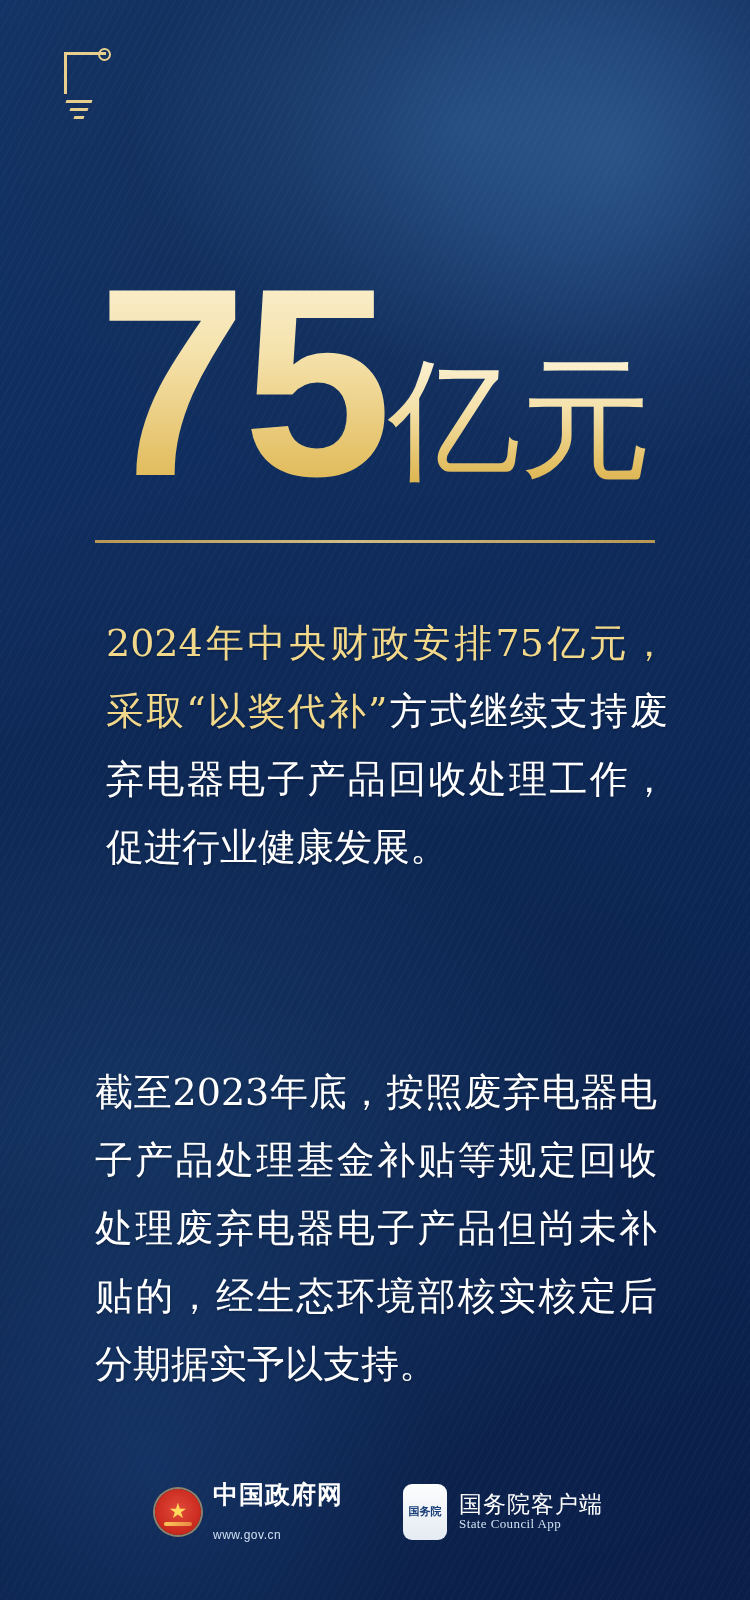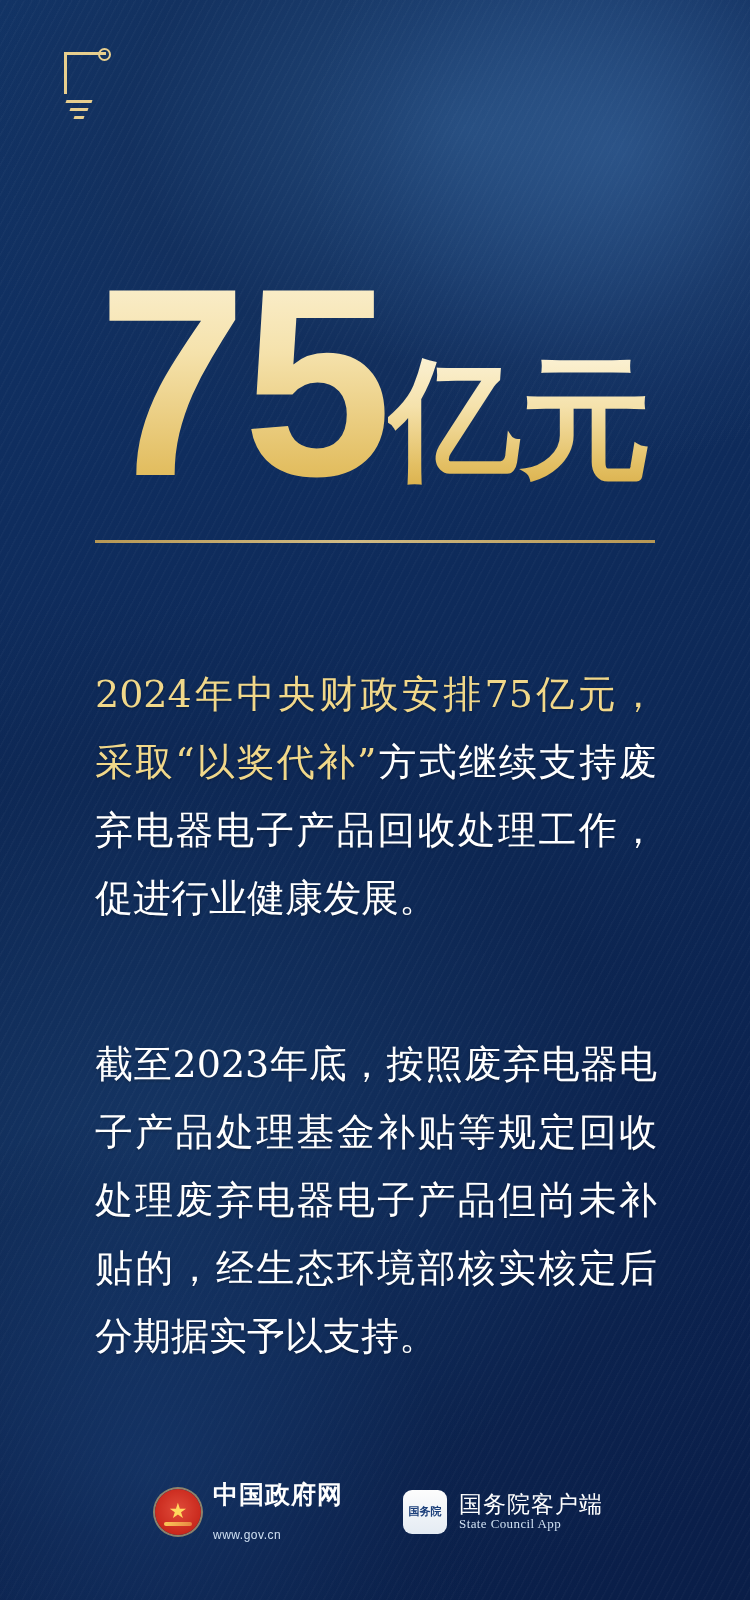"亿元" .bignum .unit { font-weight: 700 -> 400 }
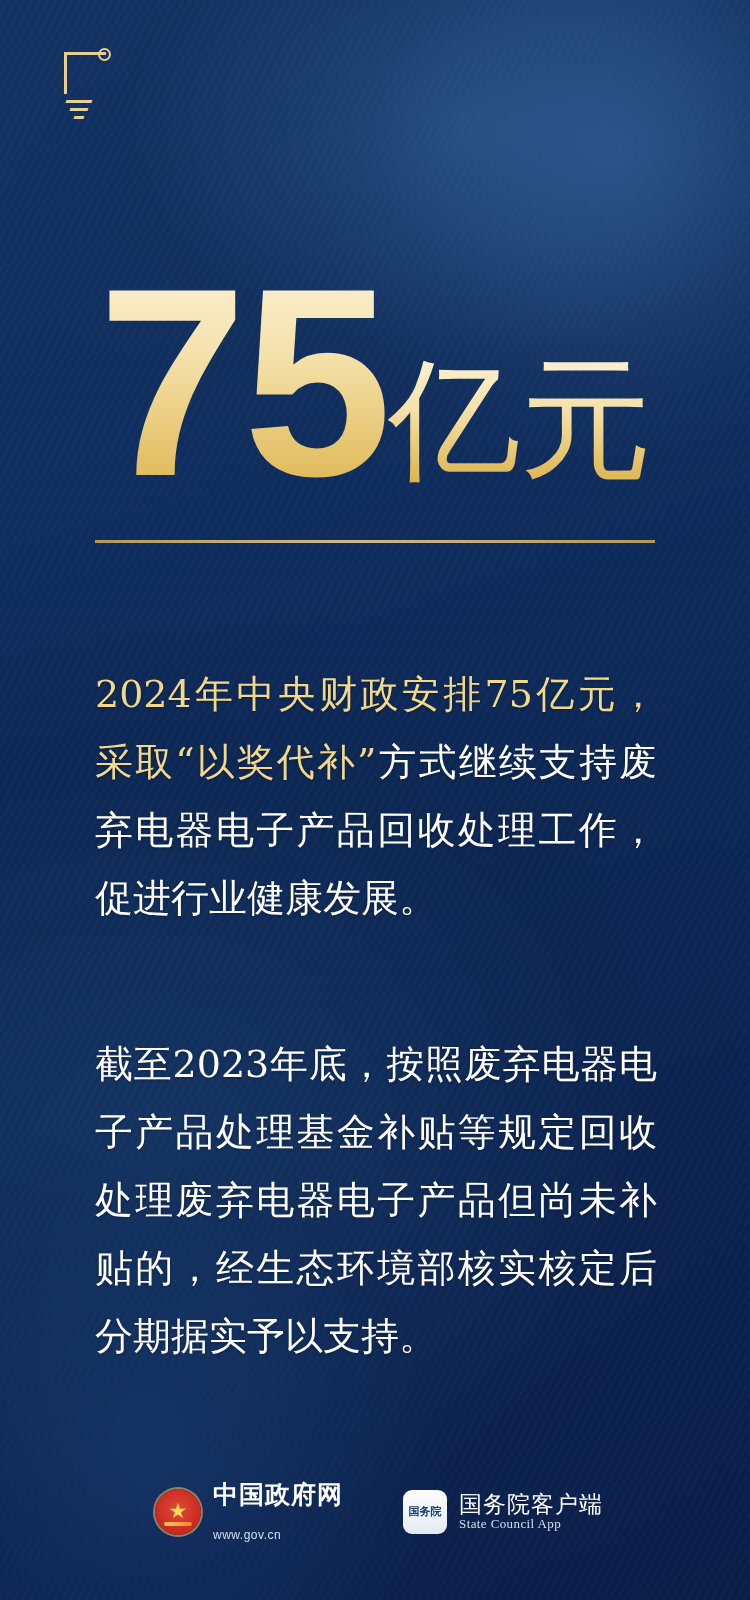"2024年中央财政安排75亿元，采取“以奖代补”方式继续支持废弃电器电子产品回收" .para.p1 { margin-left: none -> 11px; top: 660px -> 609px }
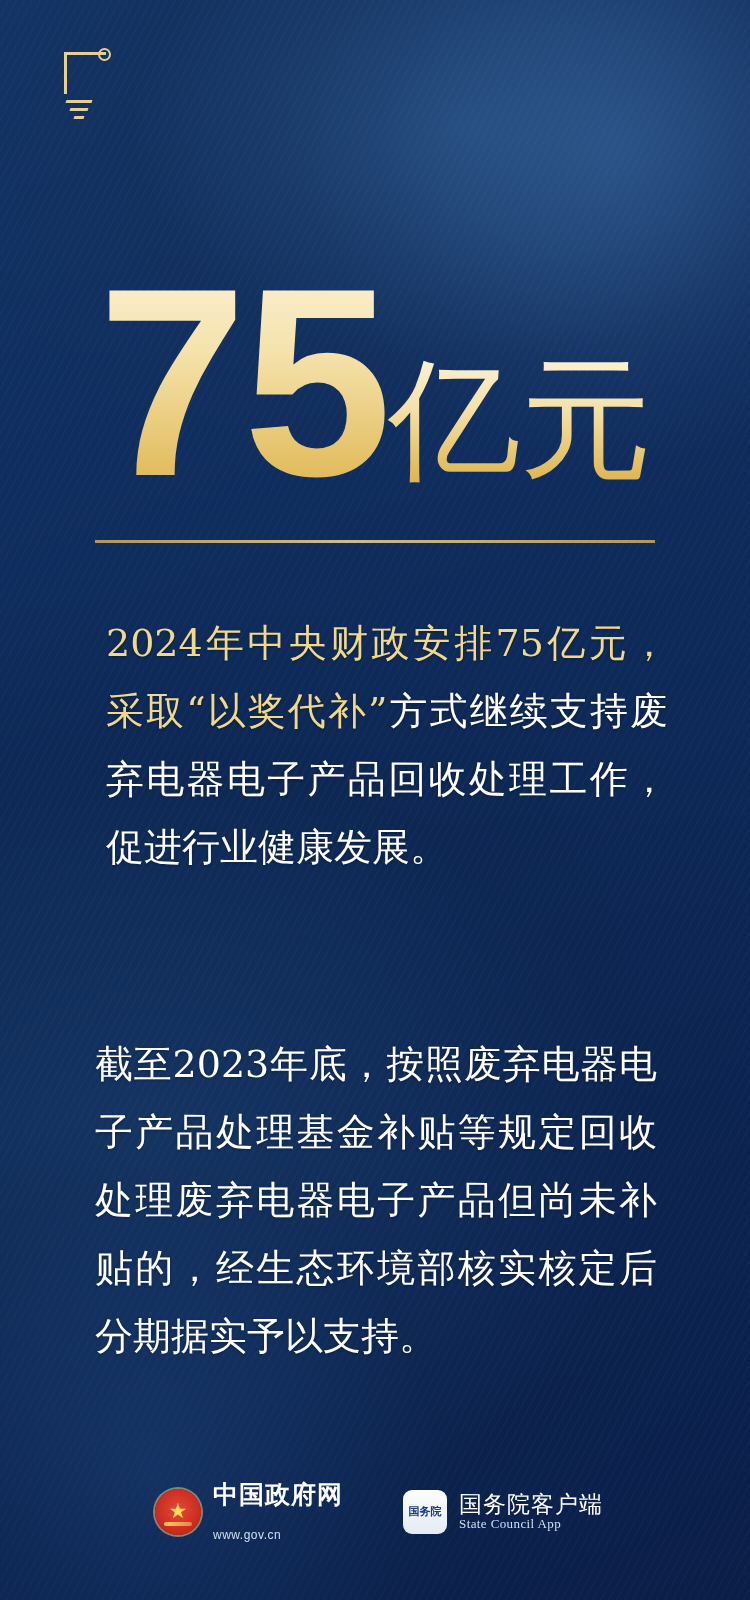"截至2023年底，按照废弃电器电子产品处理基金补贴等规定回收处理废弃电器电子产品" .para.p2 { top: 1030px -> 1058px }
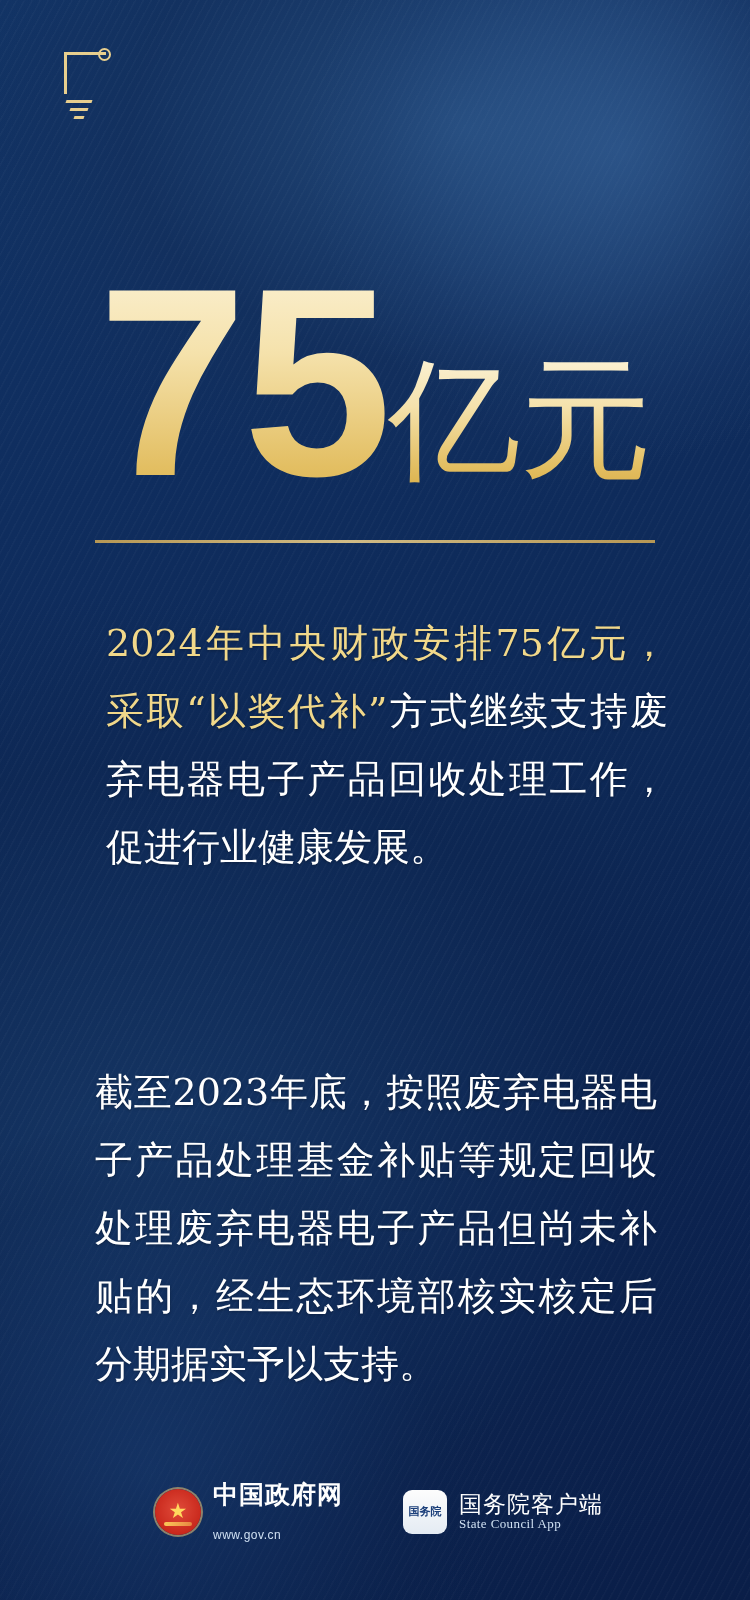"国务院" .app-badge { height: 44px -> 56px }
